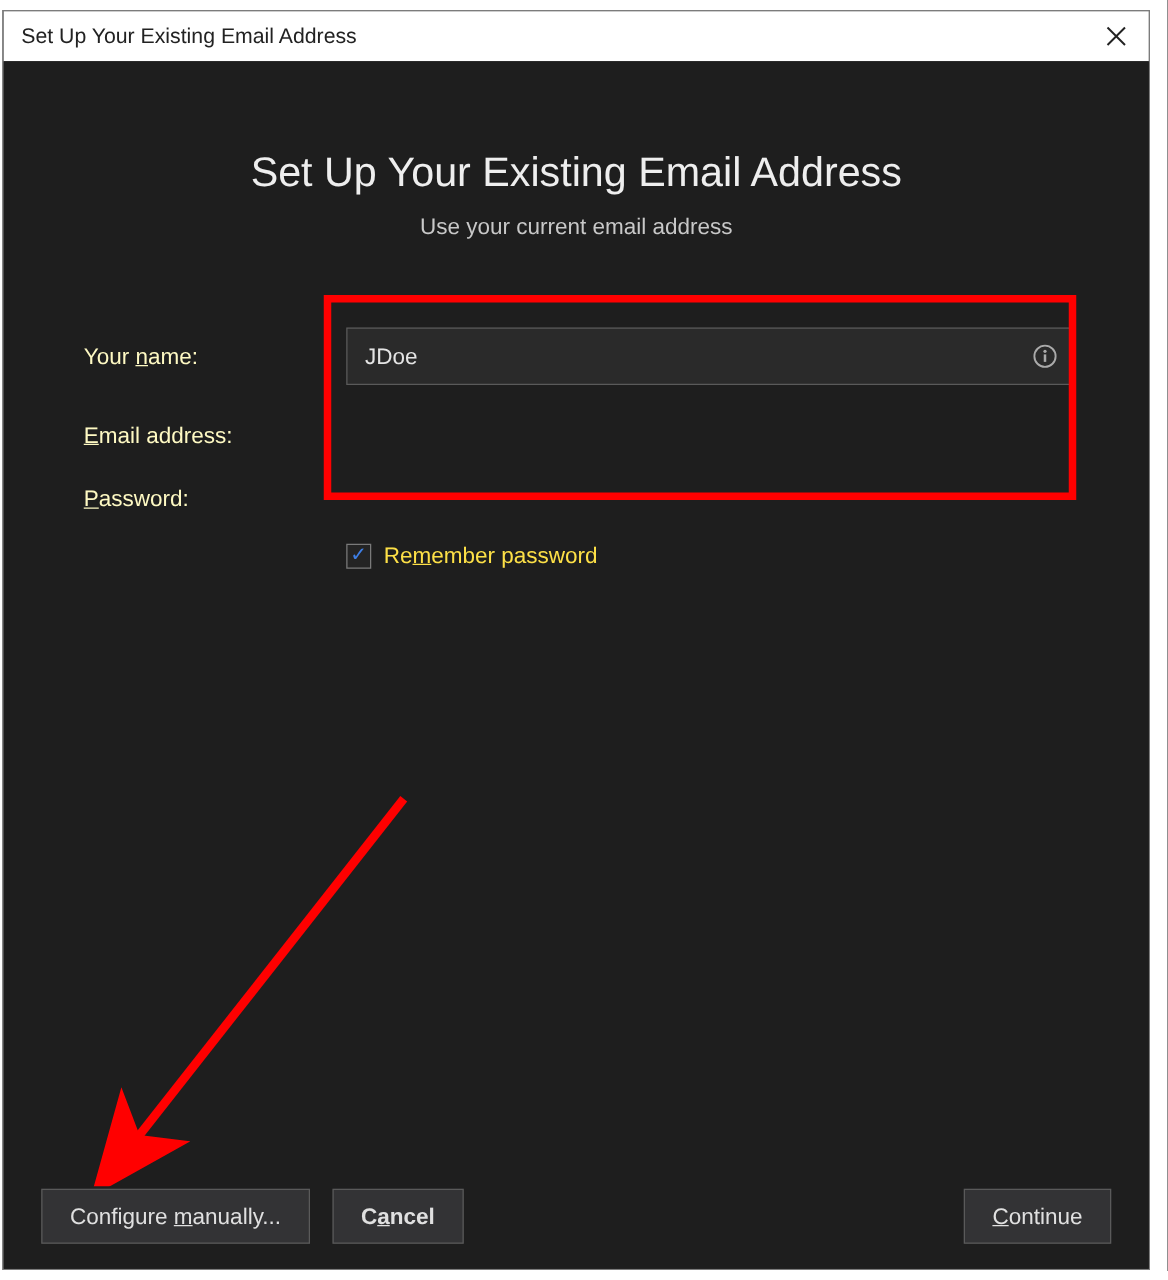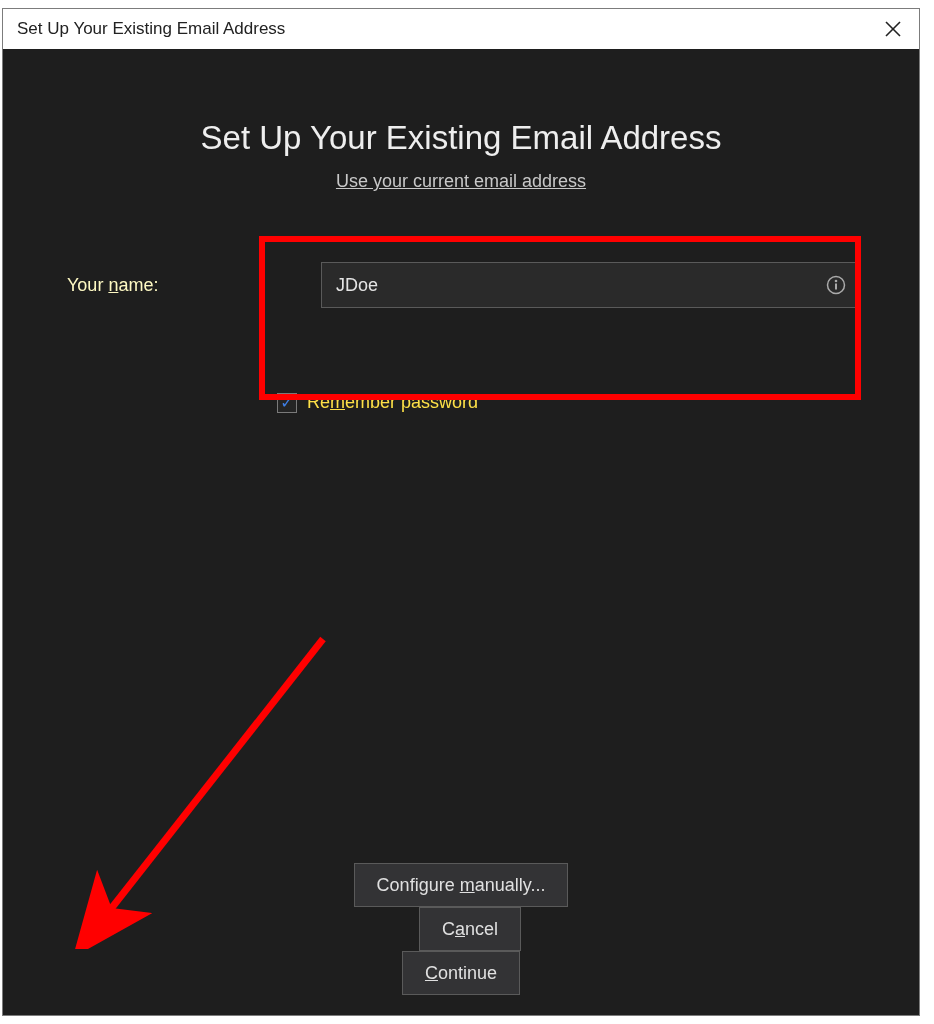"Use your current email address" .subheading { text-decoration: underline -> none }
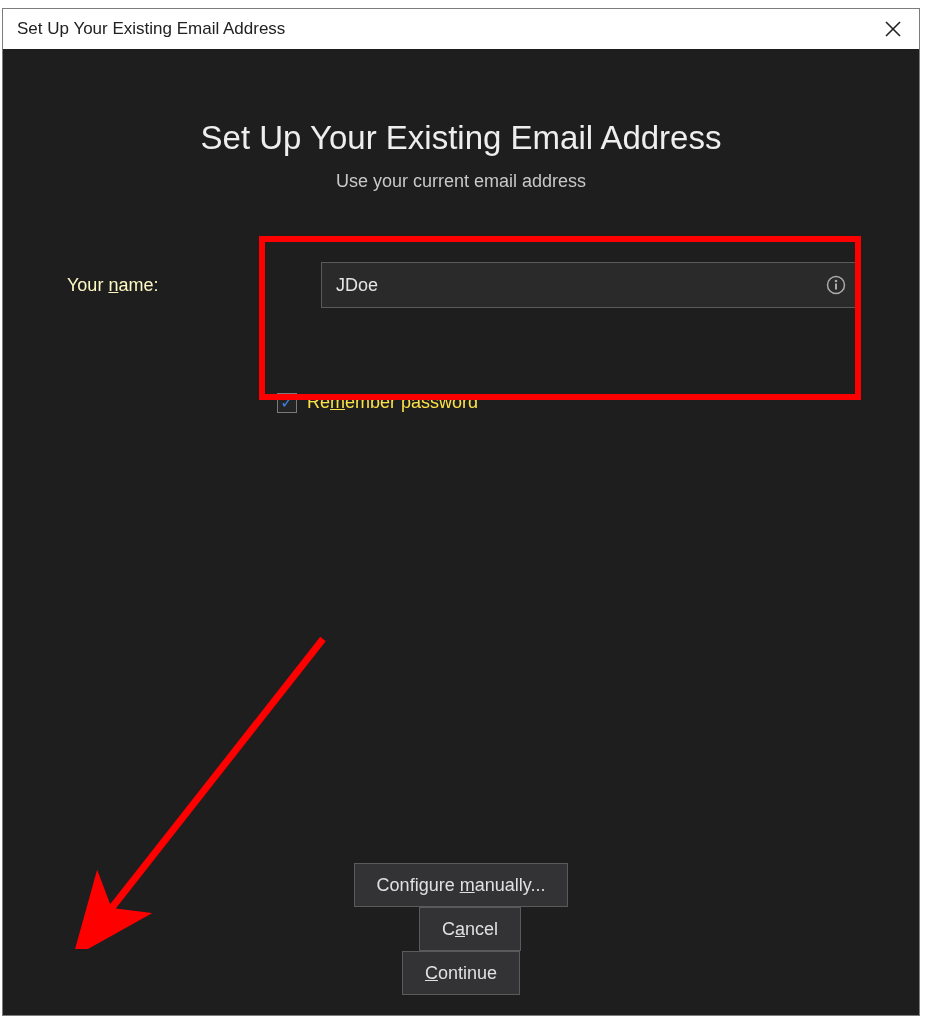"JDoe" .input-wrap { margin-left: 44px -> none }
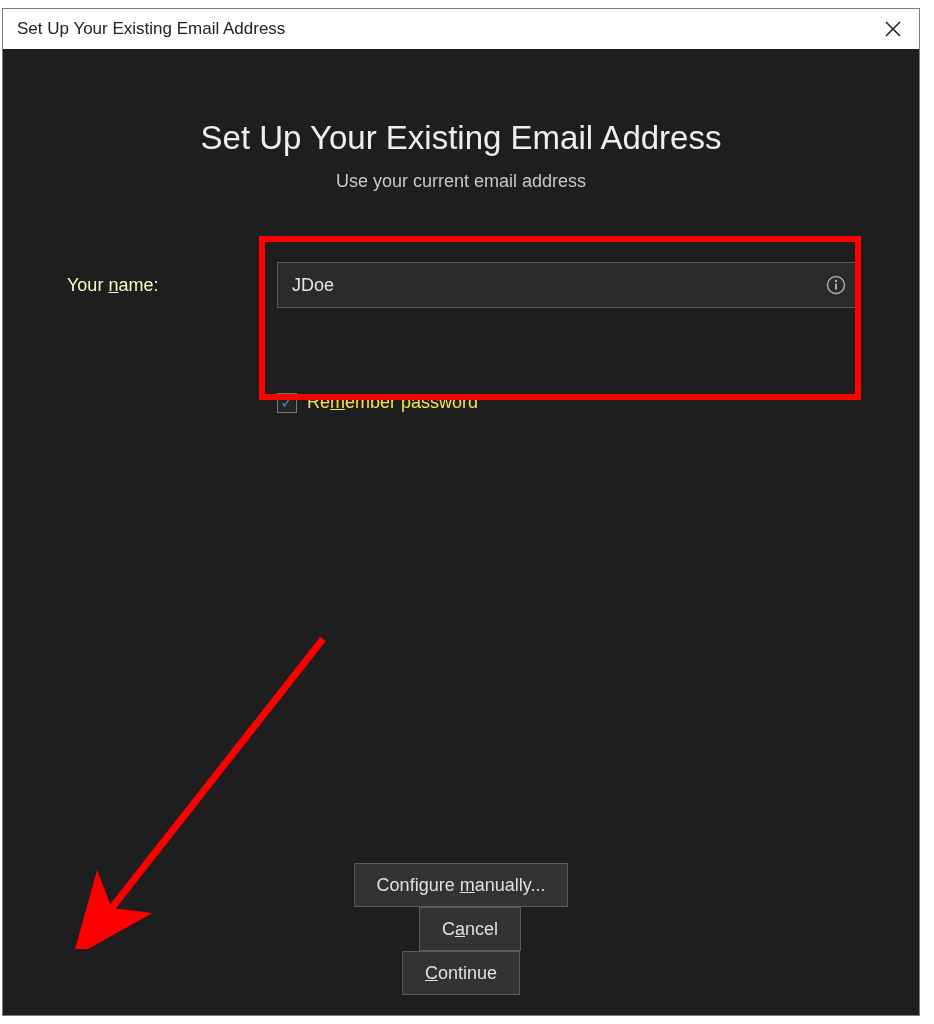"Email address:" div.label { html: none -> <div> <span>E</span><span>mail address:</span> </div> }
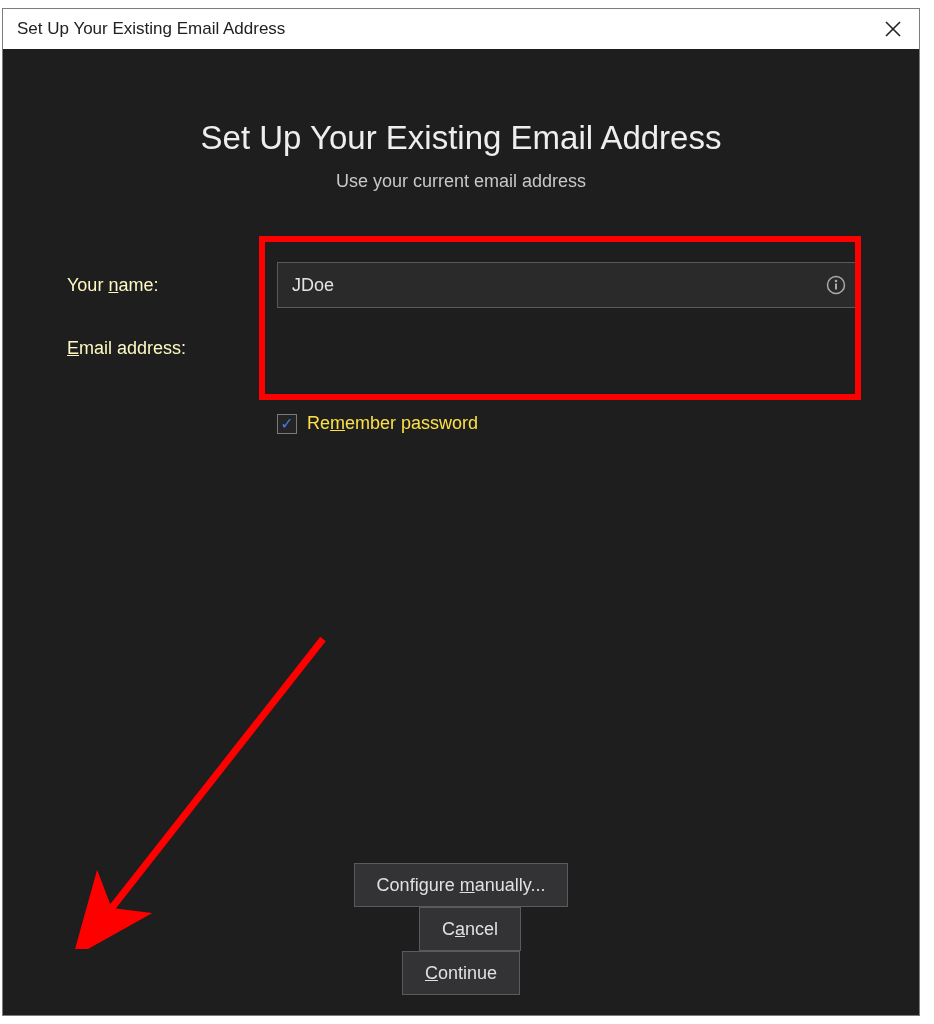"Password:" div.label { html: none -> <div> <span>P</span><span>assword:</span> </div> }
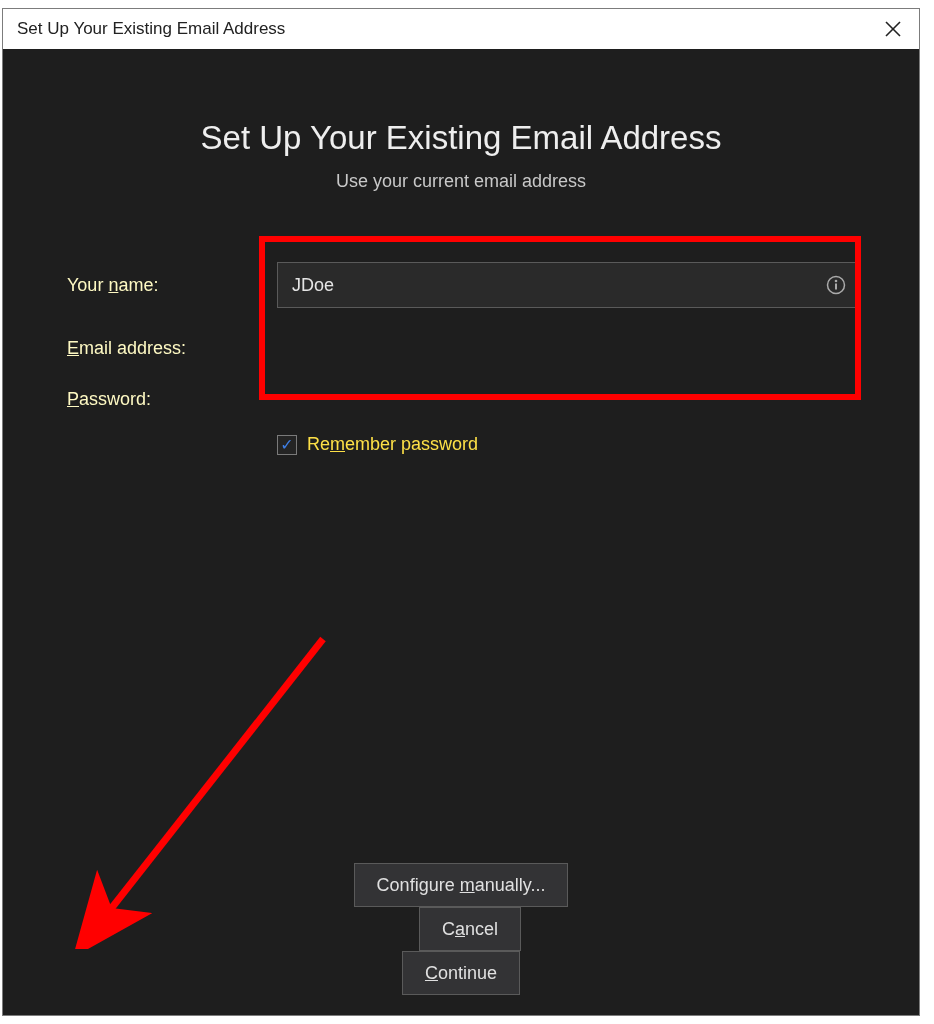"Configure manually..." .footer { flex-direction: column -> none }
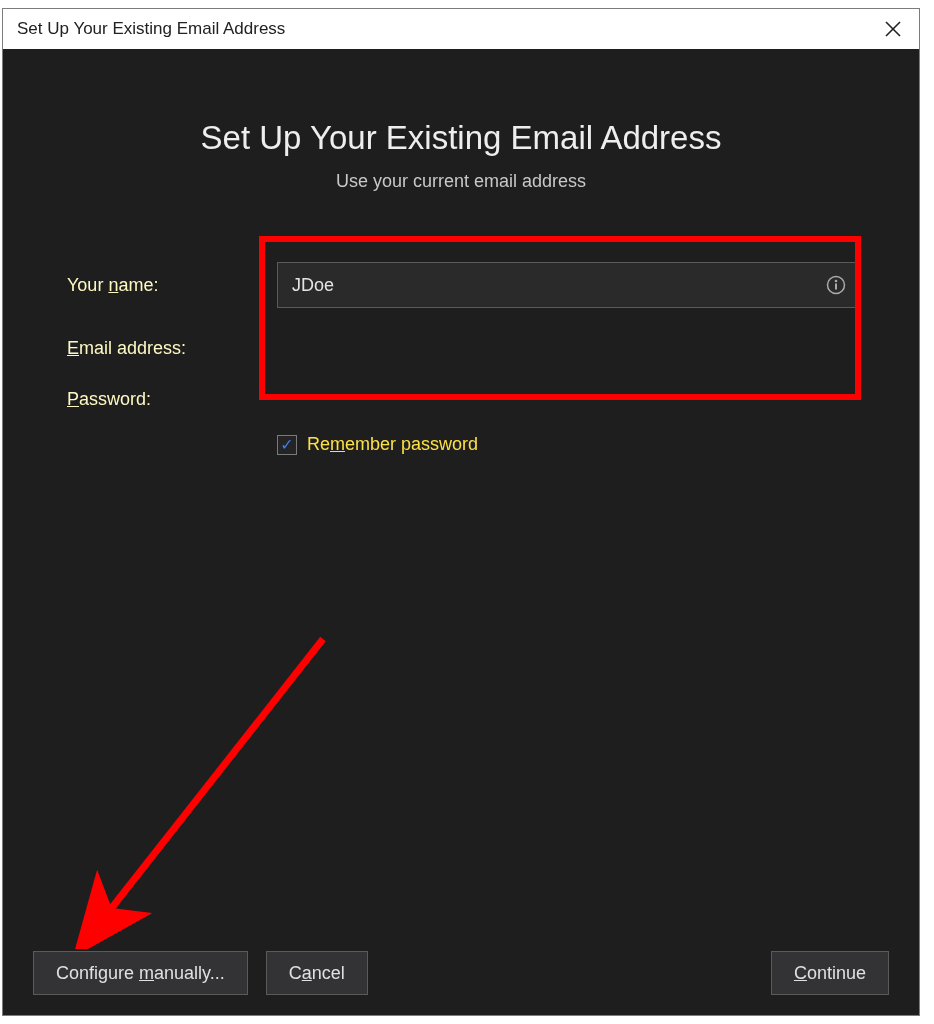"Cancel" .btn + .btn { font-weight: none -> bold }
